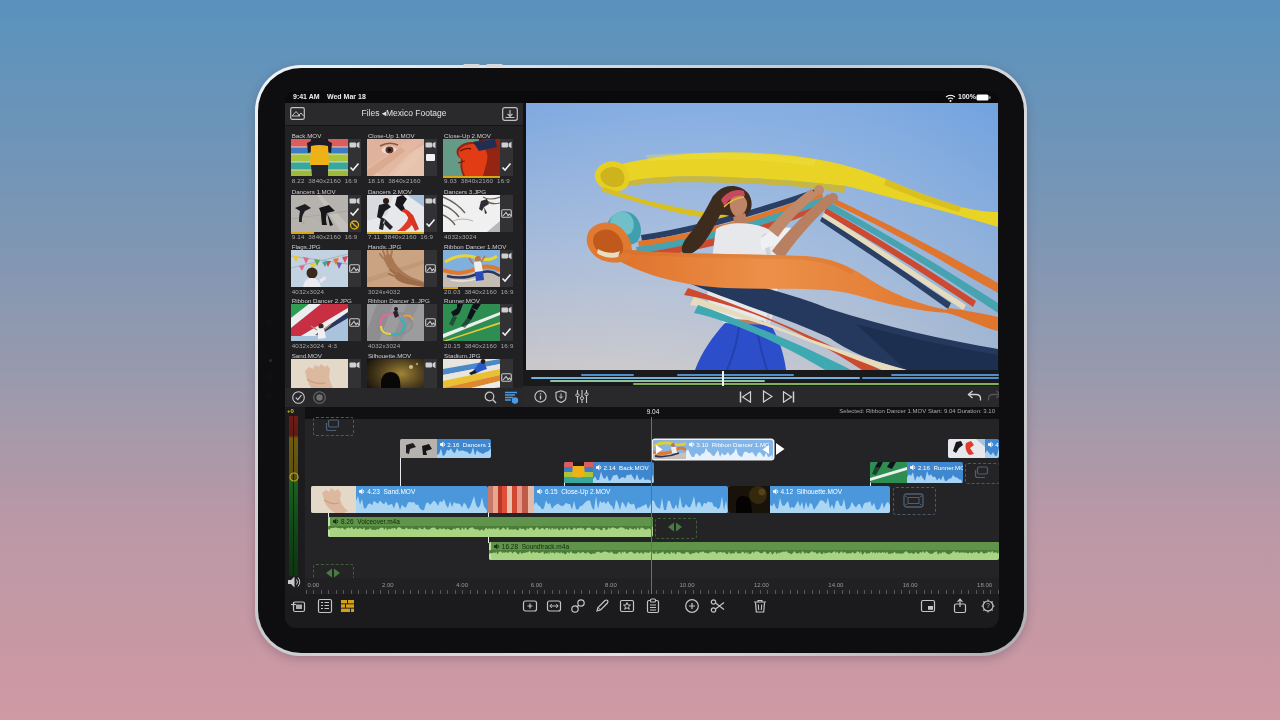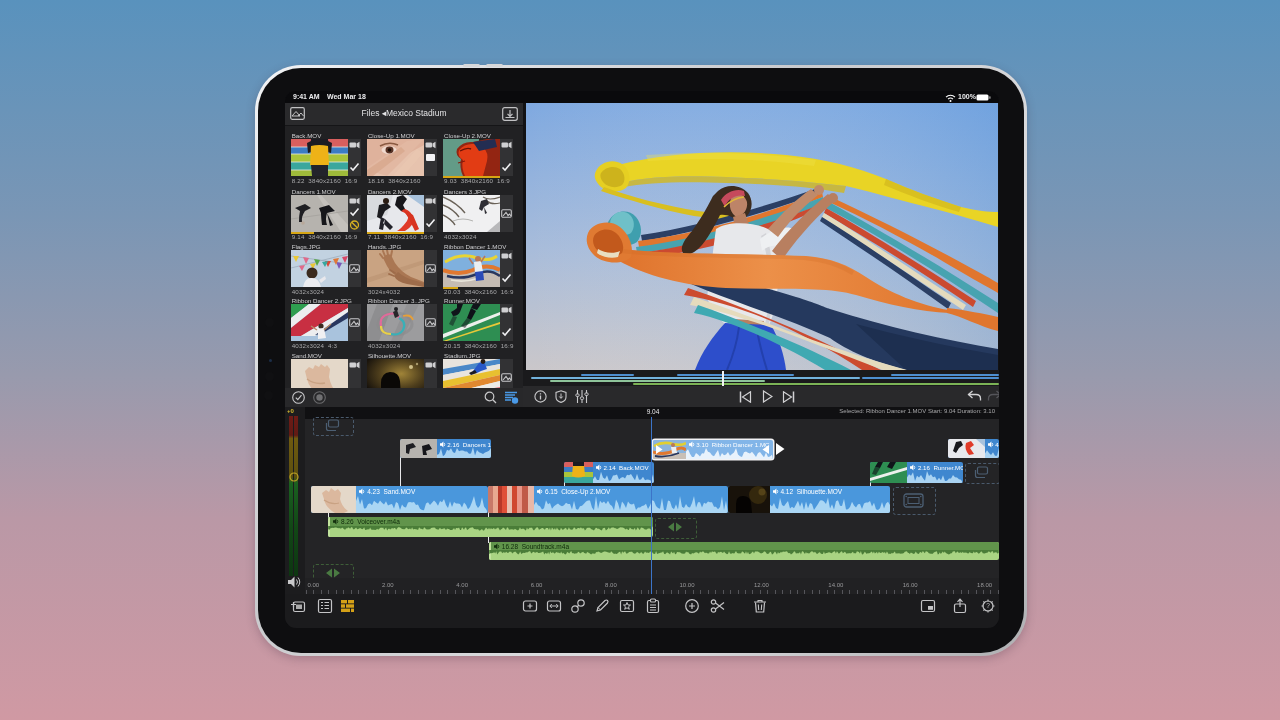"Files ◂Mexico Stadium" div.abs { text: Stadium -> Footage }
